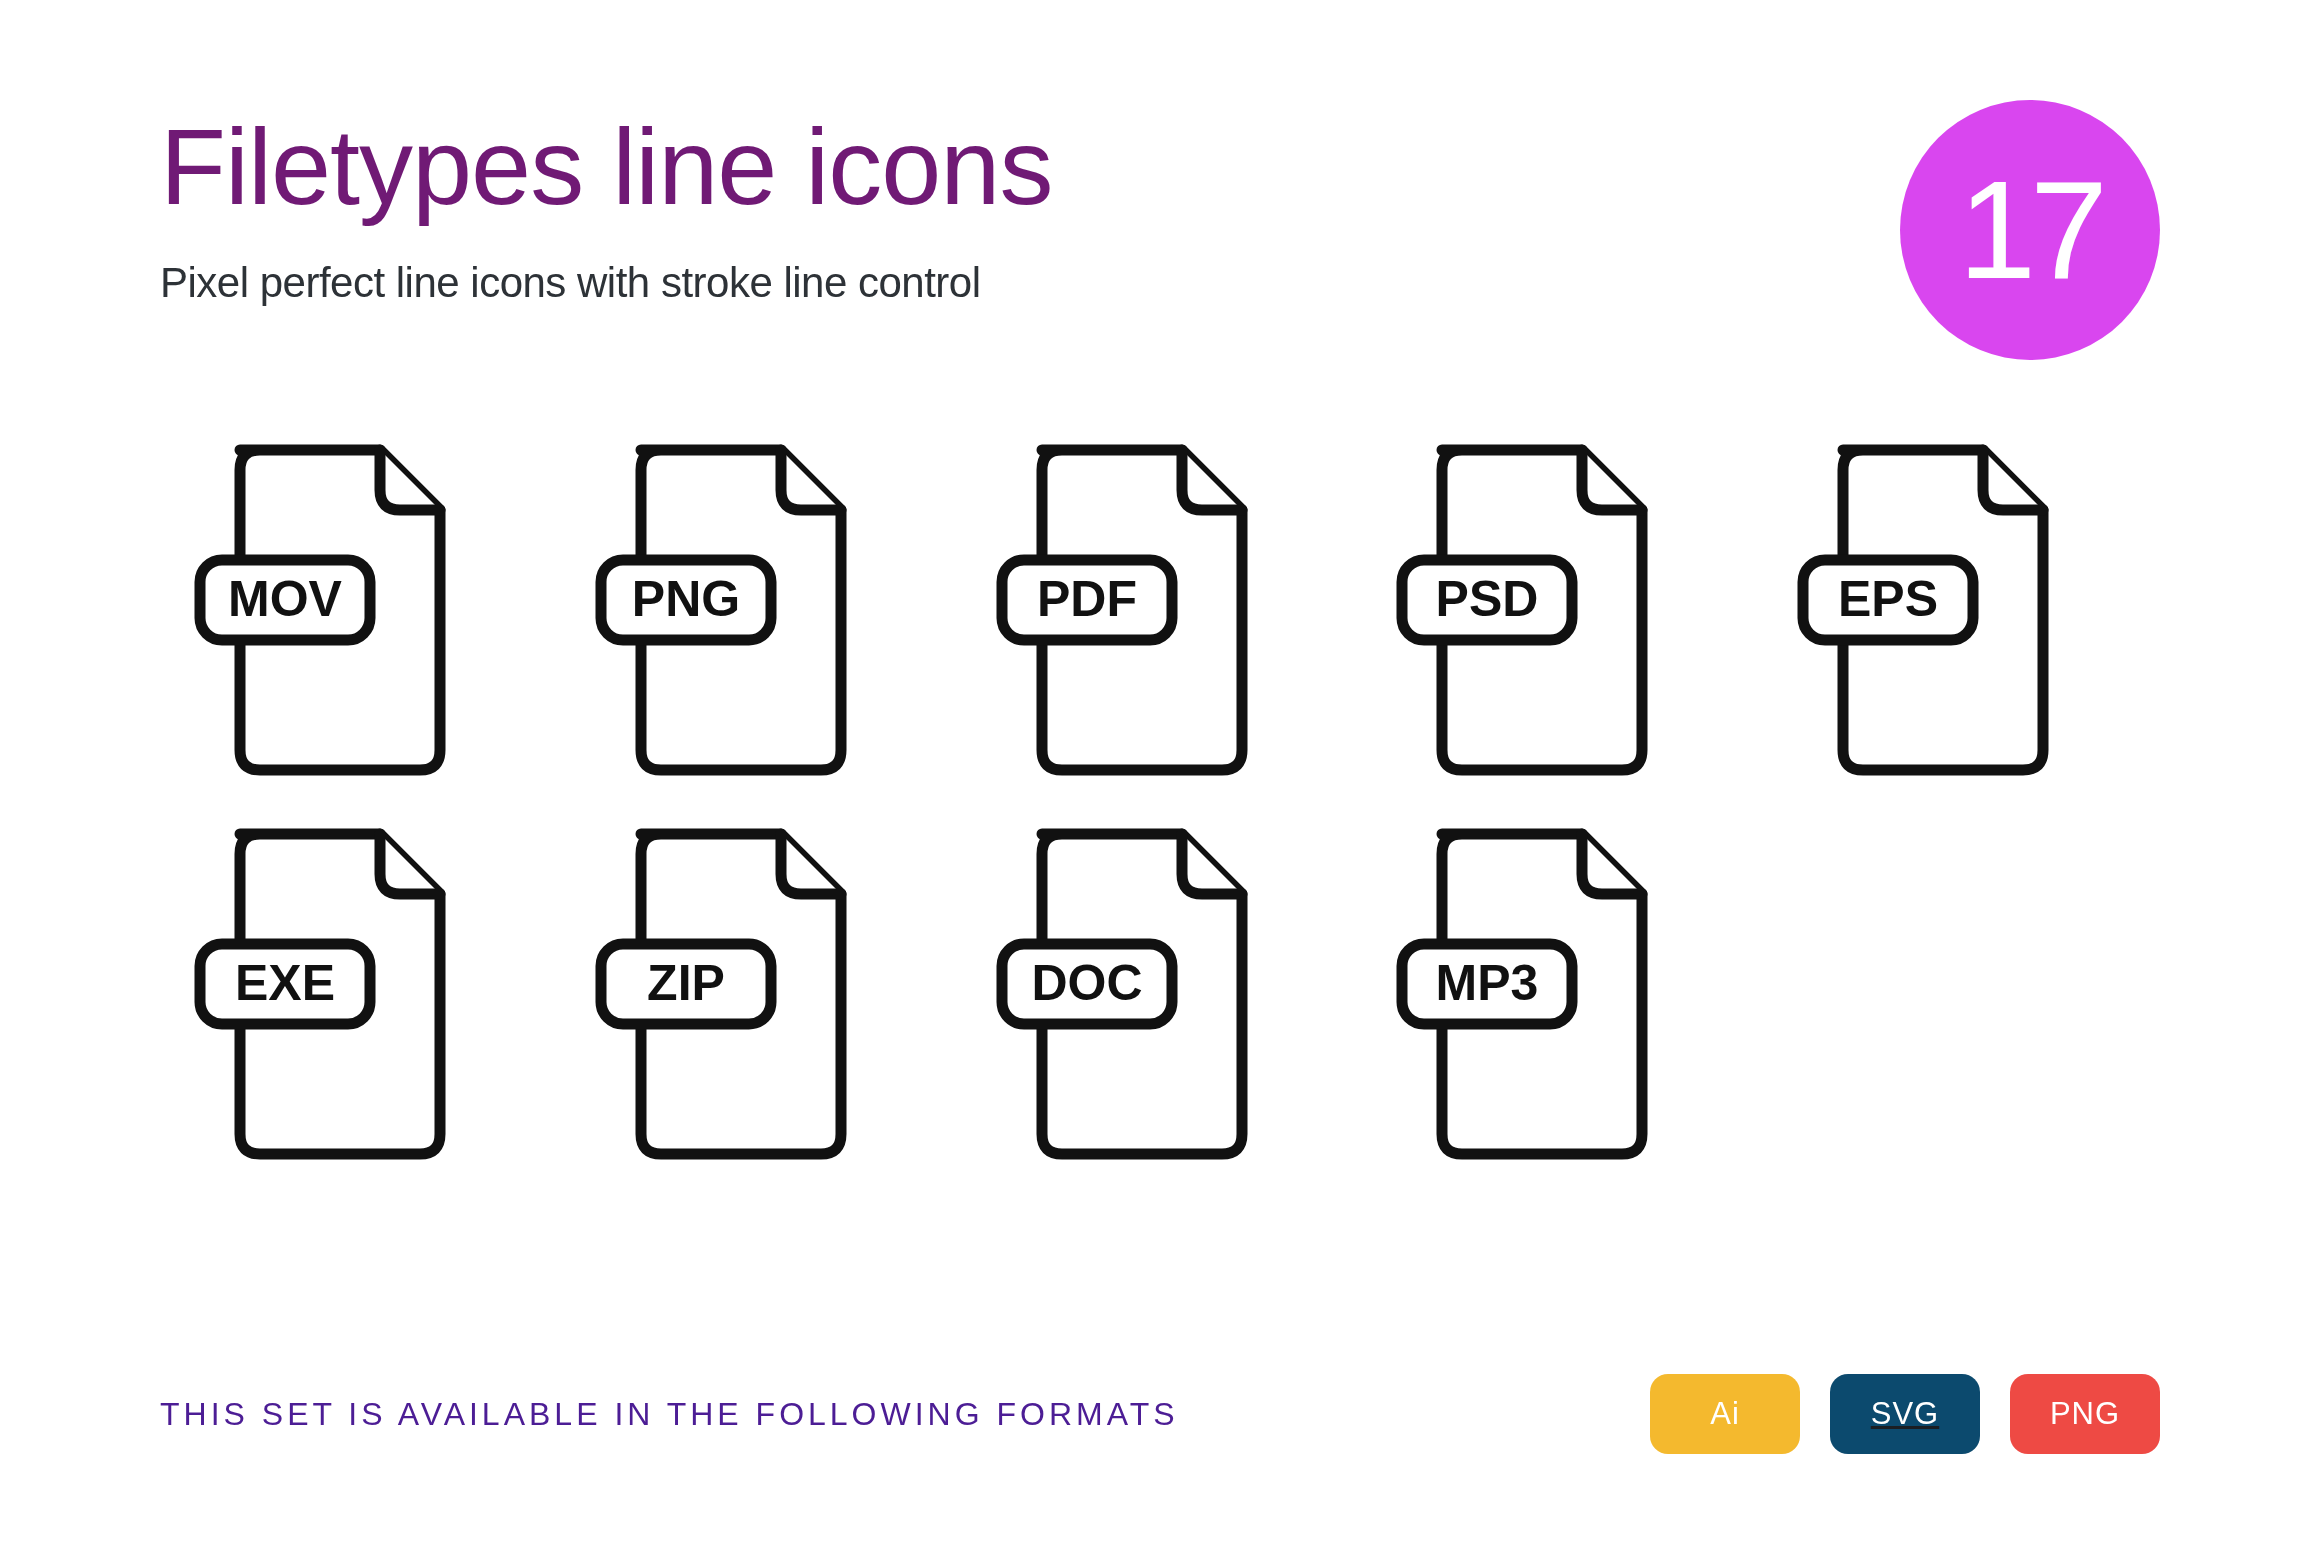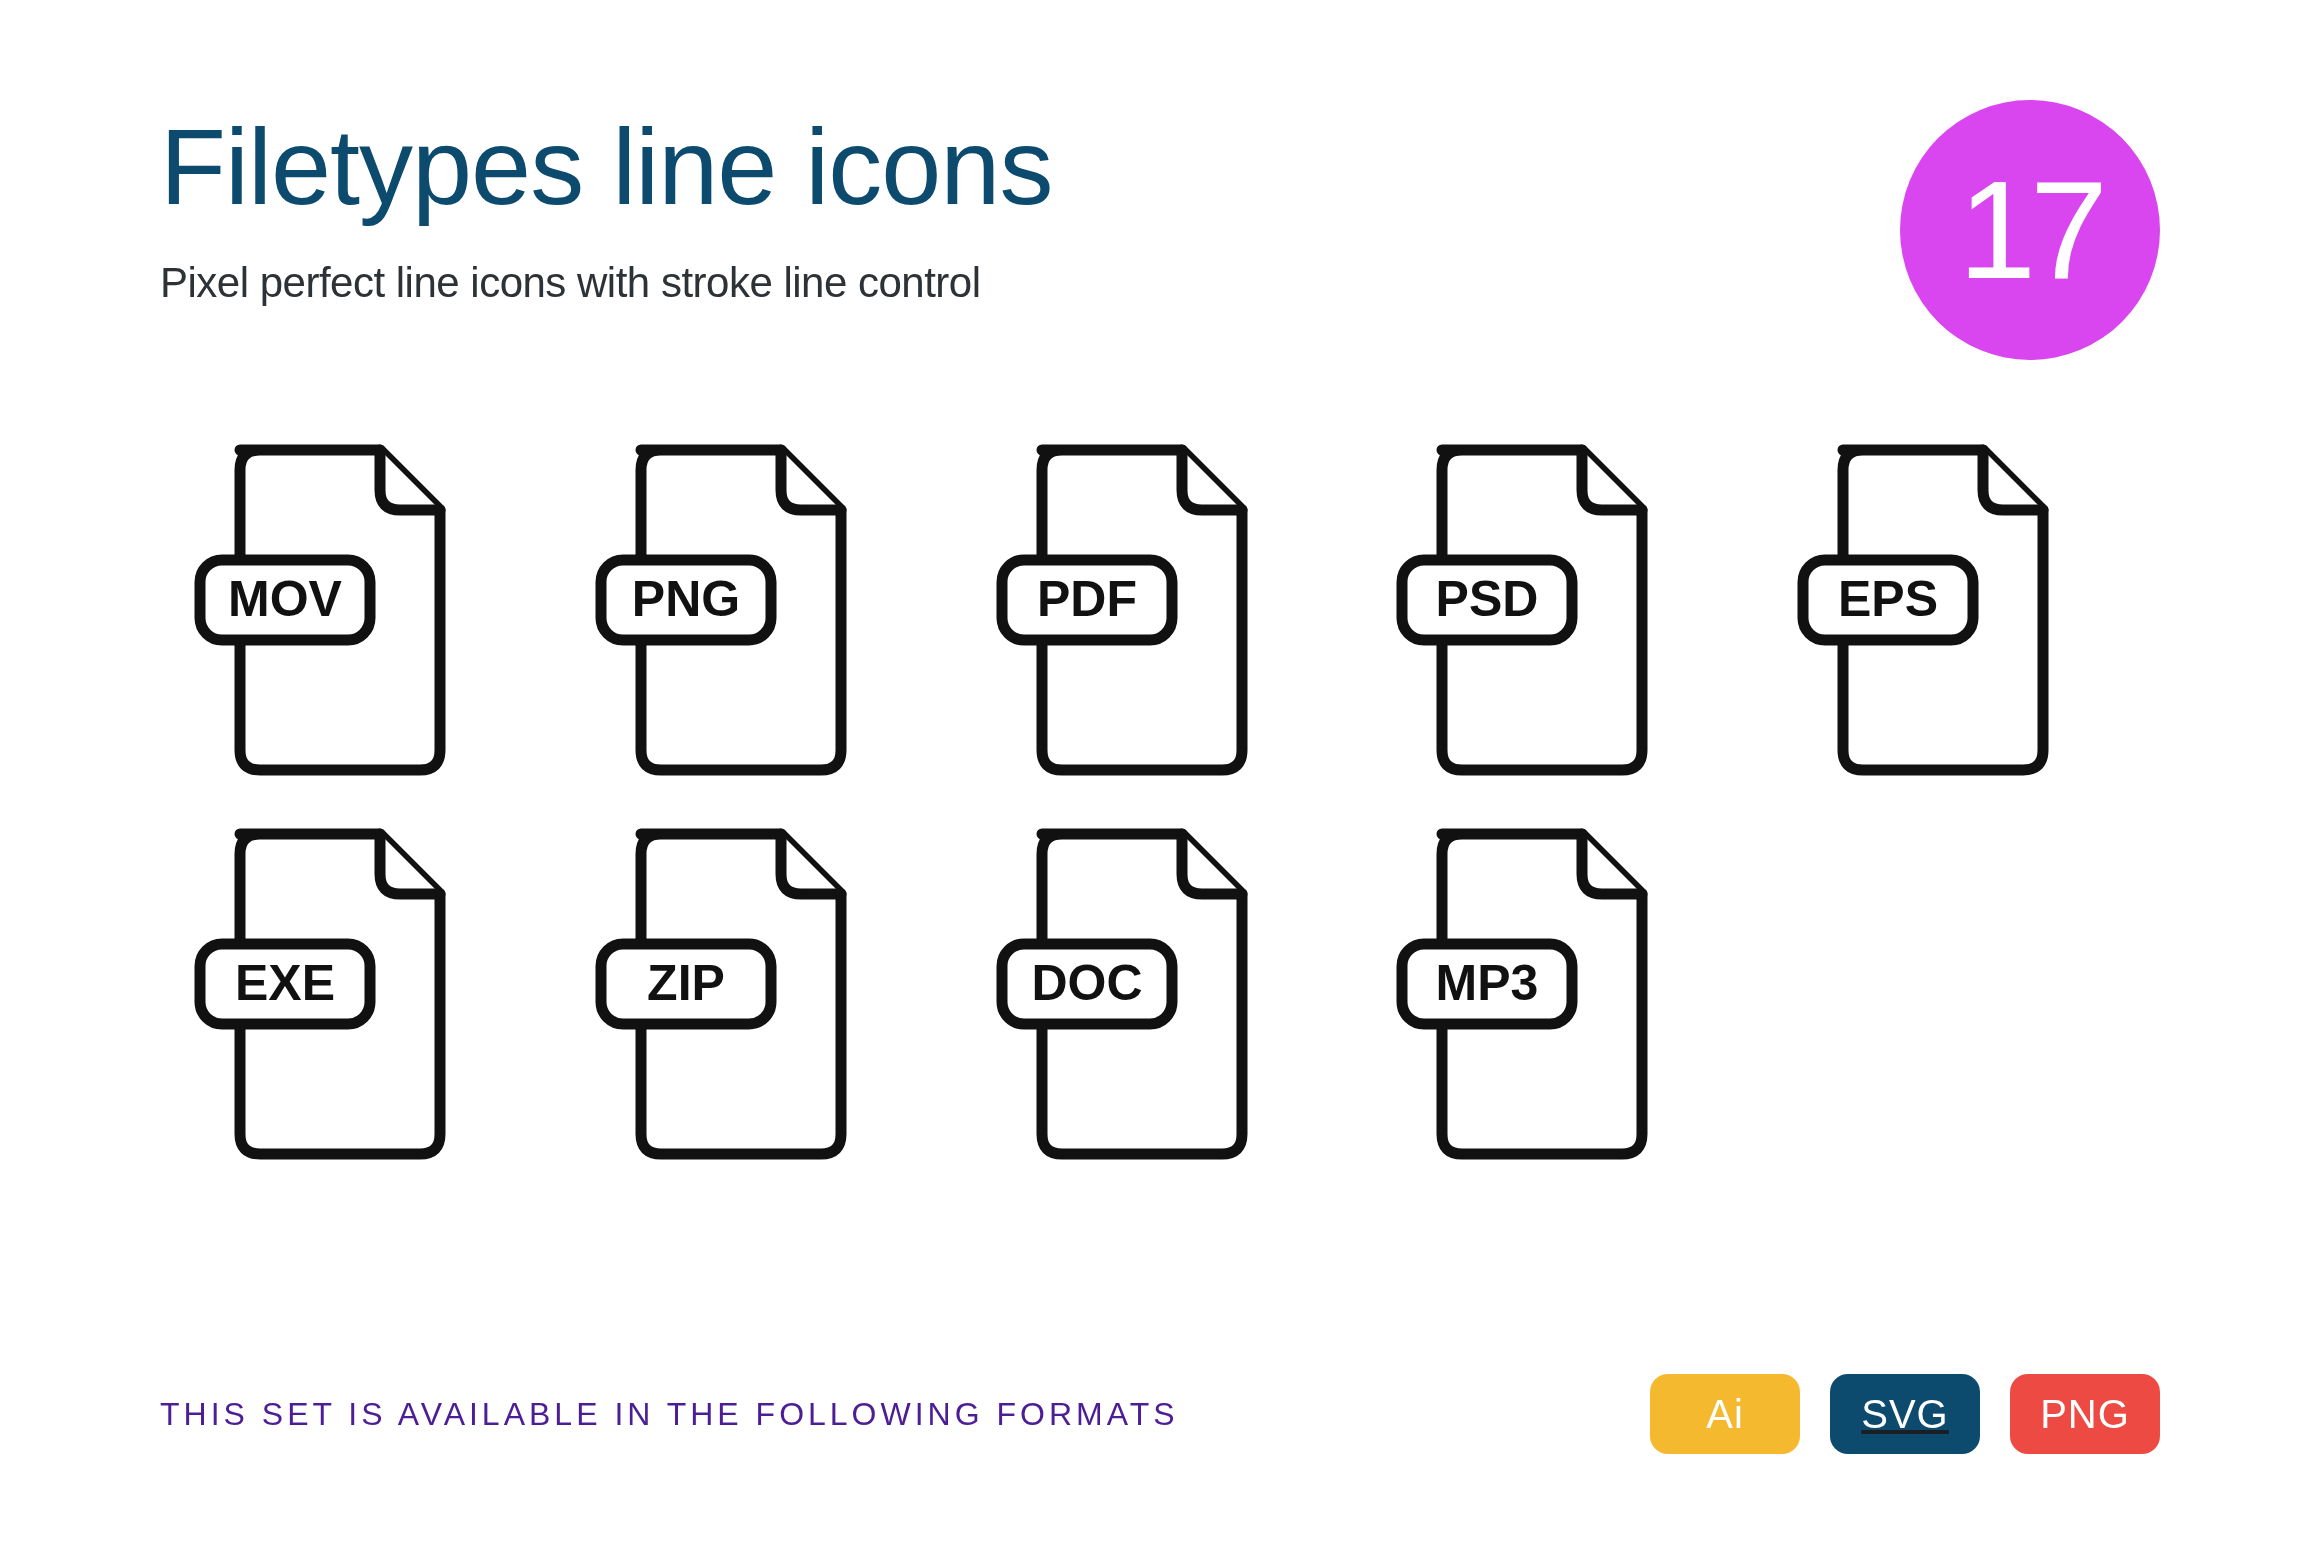"Filetypes line icons" .title { color: #0c4a6e -> #701a75 }
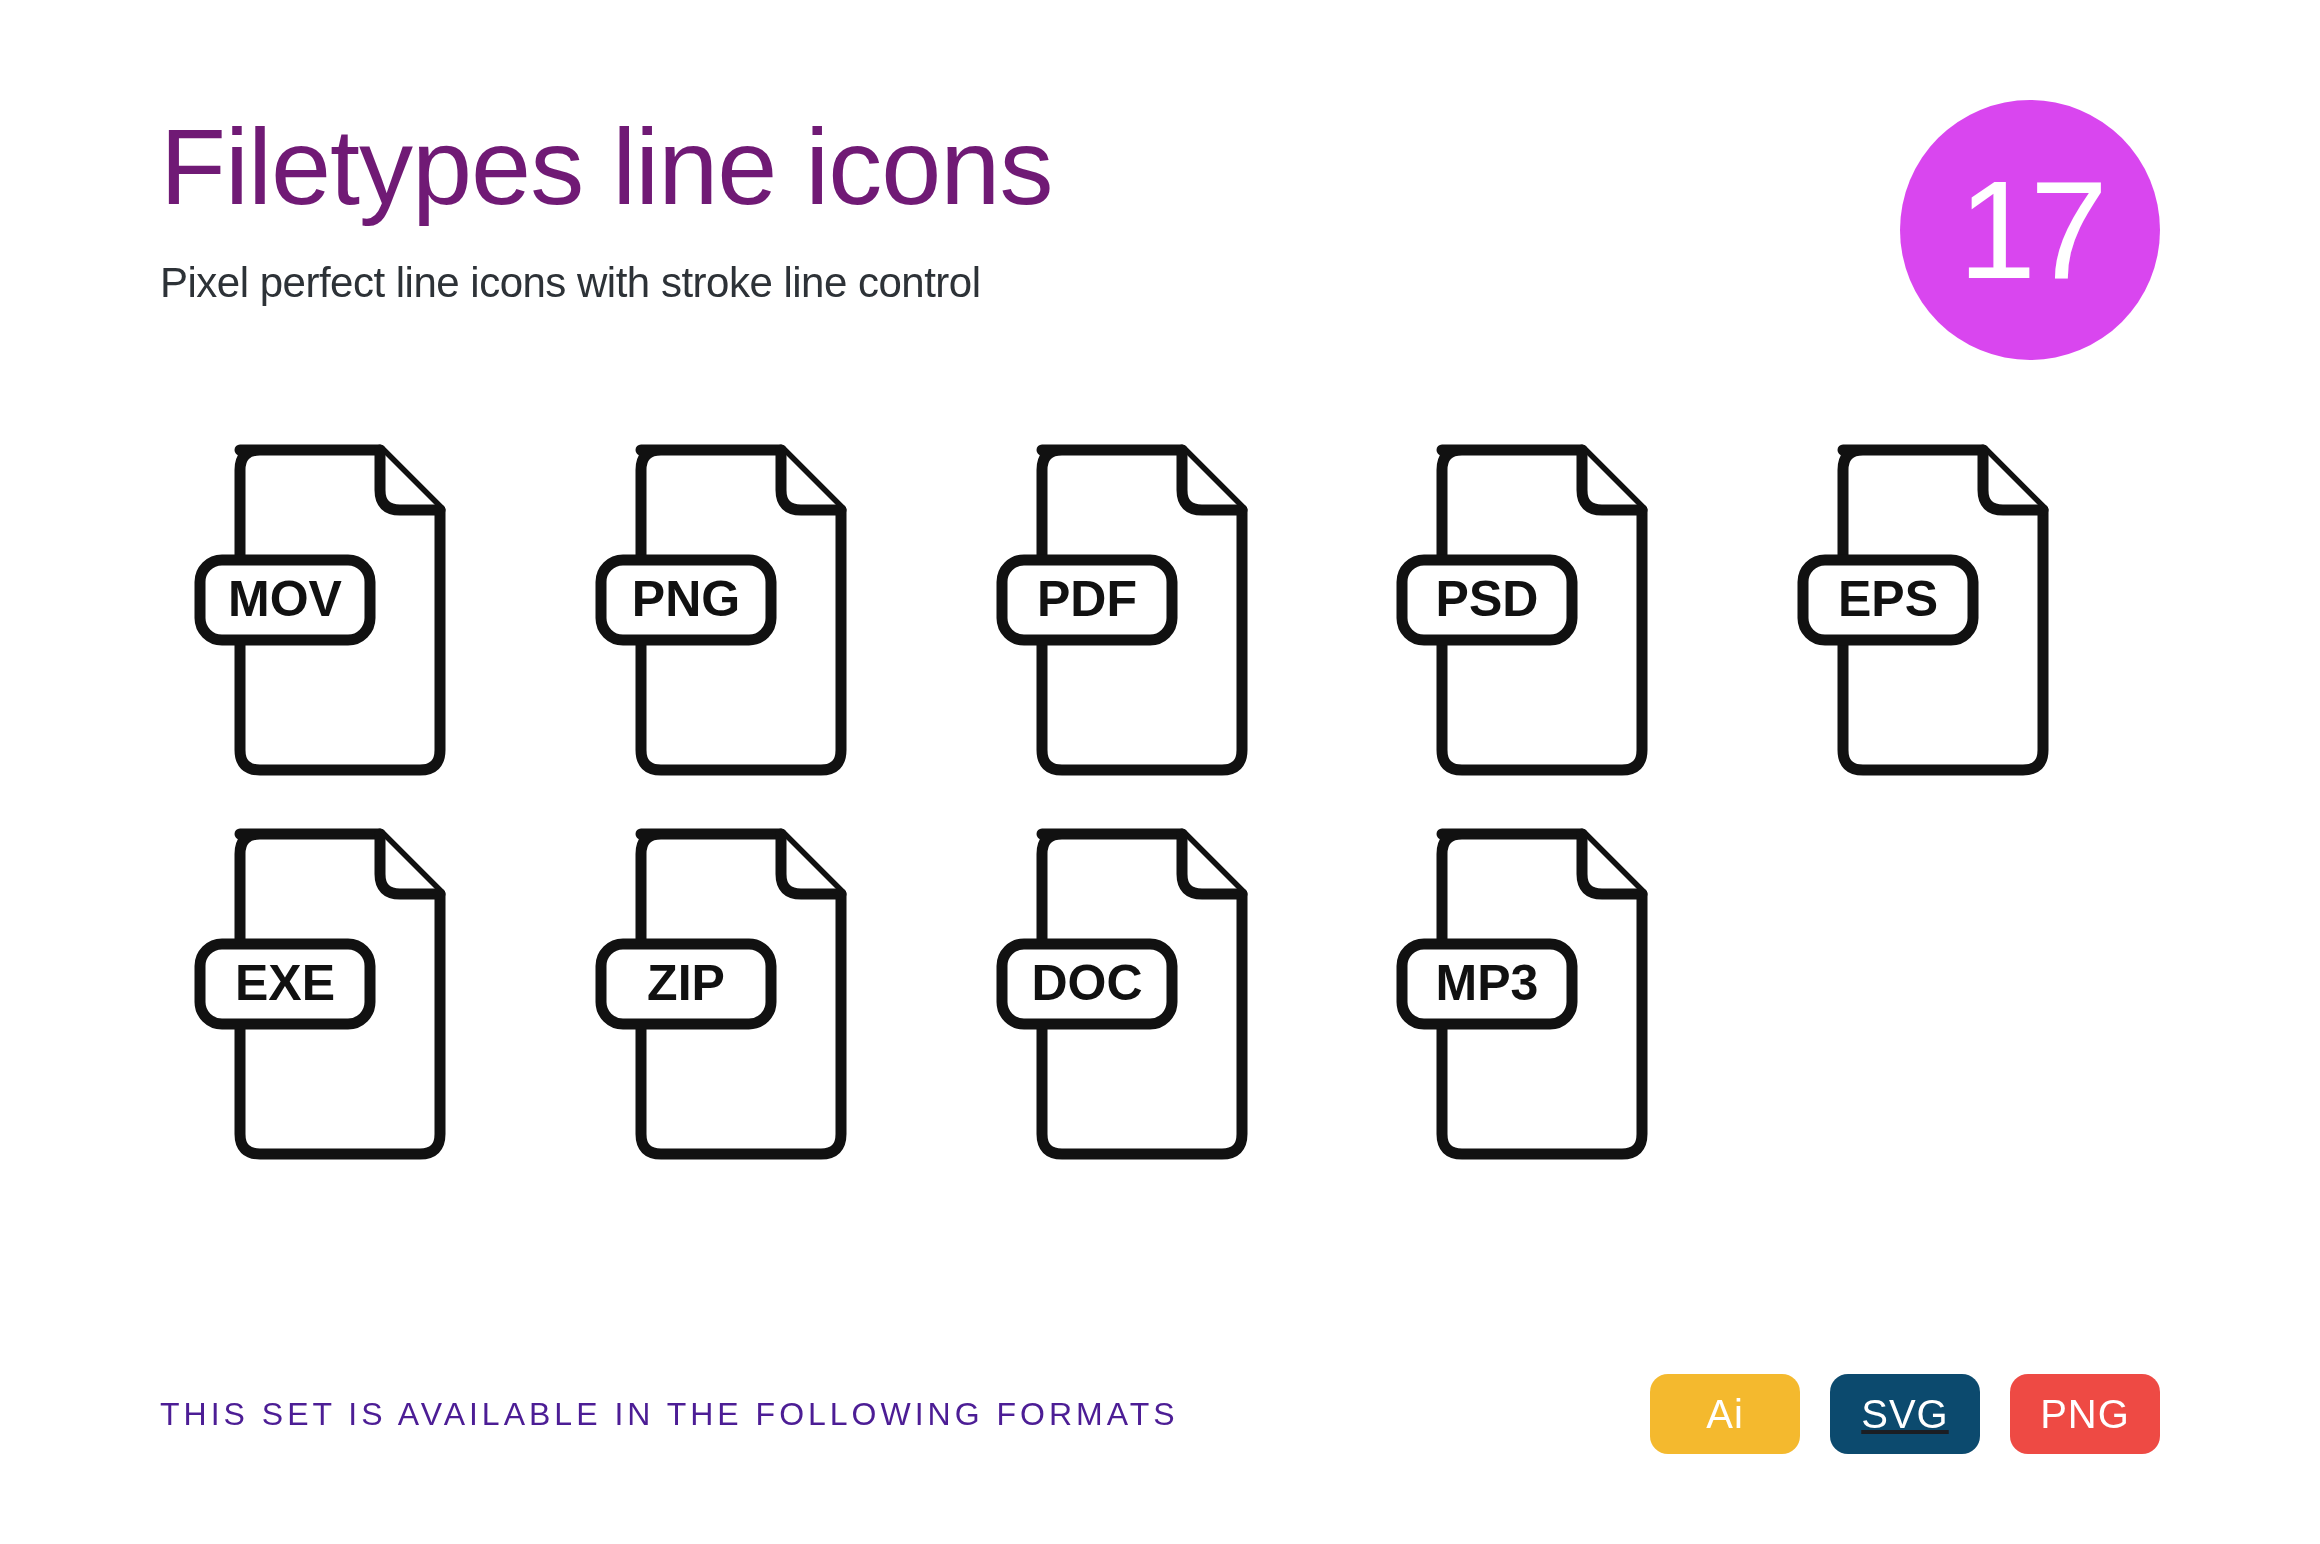"Ai" .badge span { font-size: 40px -> 31px }
